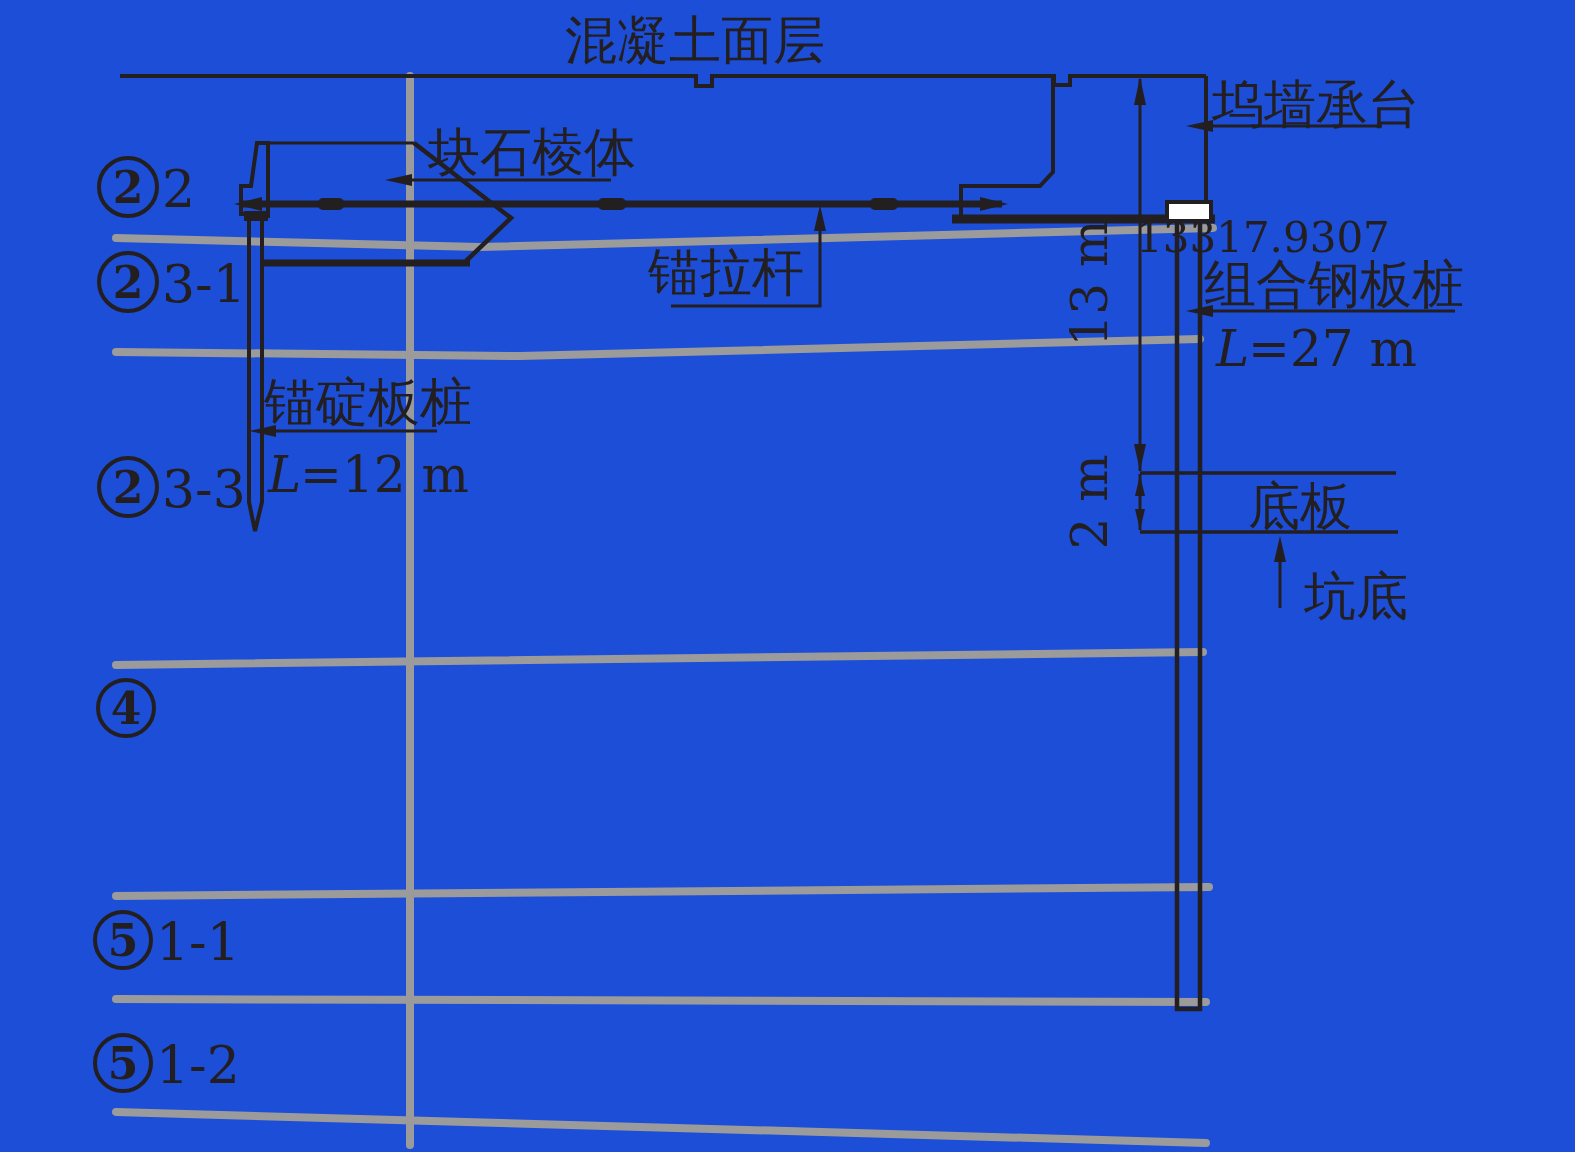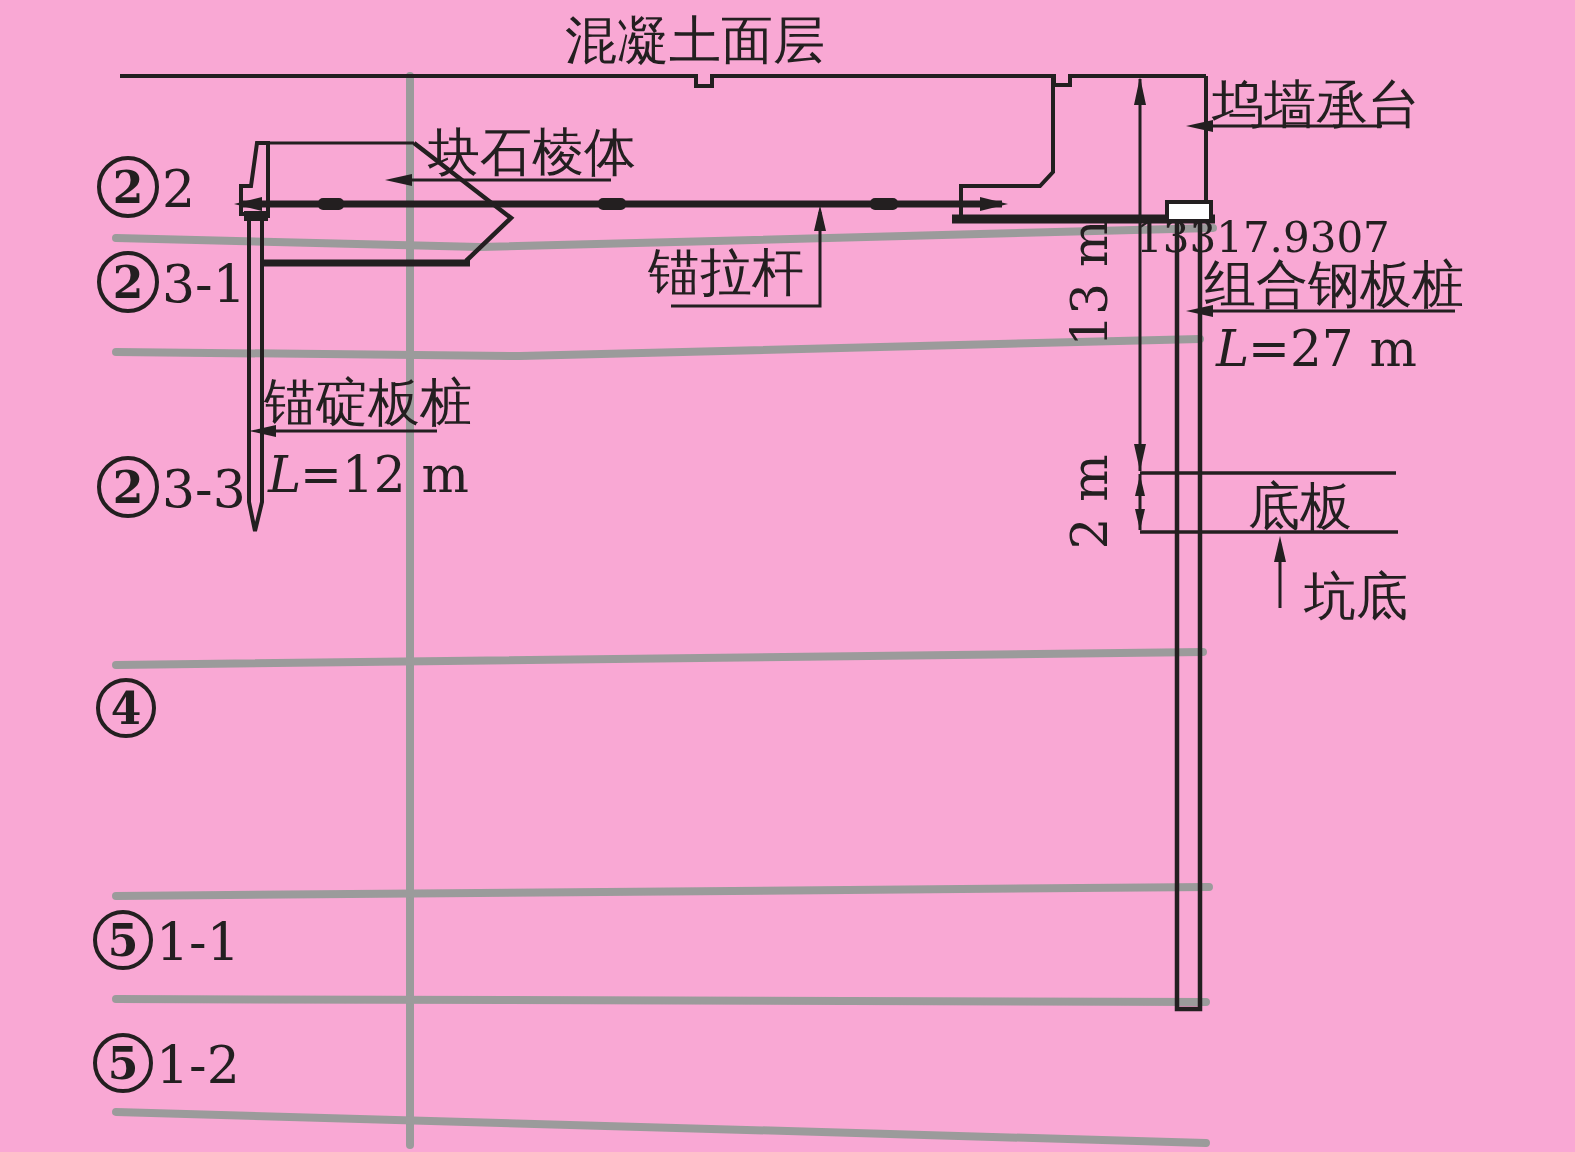"混凝土面层" #stage { background: #f9a8d4 -> #1d4ed8 }
